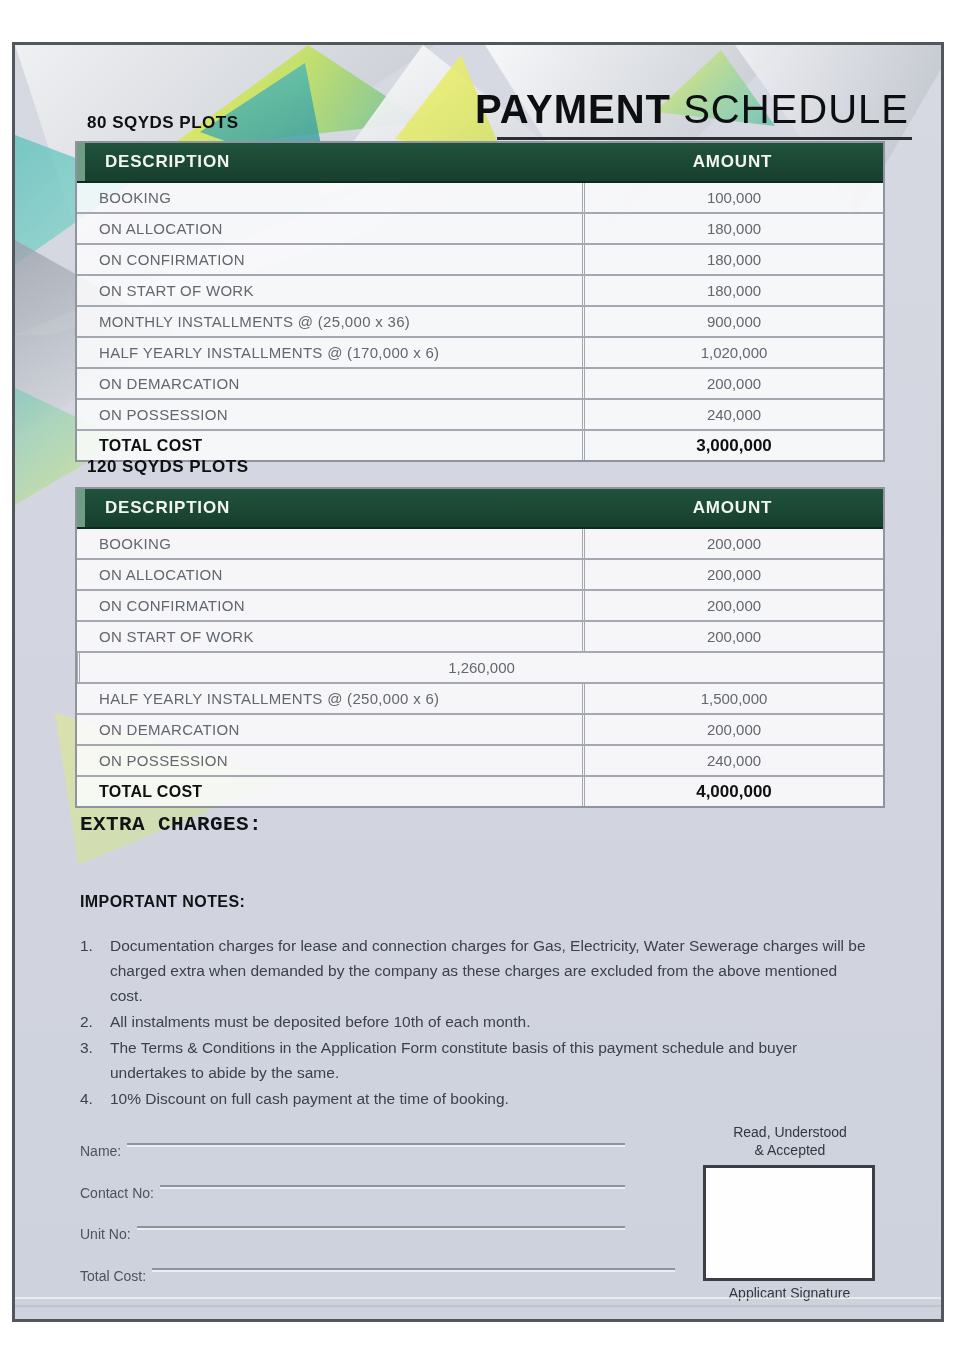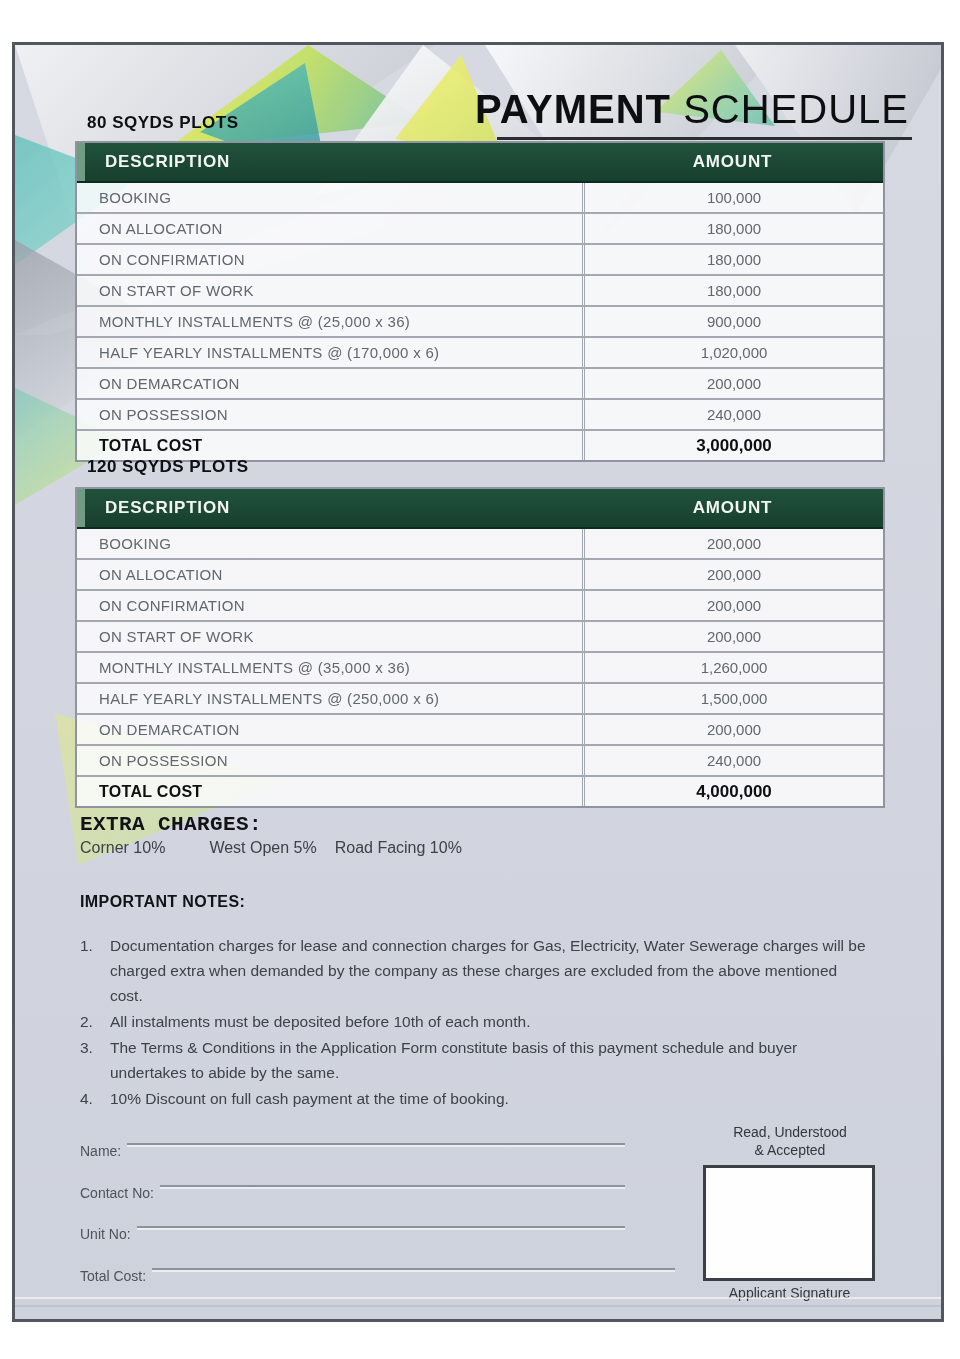"MONTHLY INSTALLMENTS @ (35,000 x" div.td-desc { html: <div>MONTHLY INSTALLMENTS @ (35,000 x 36)</div> -> none }
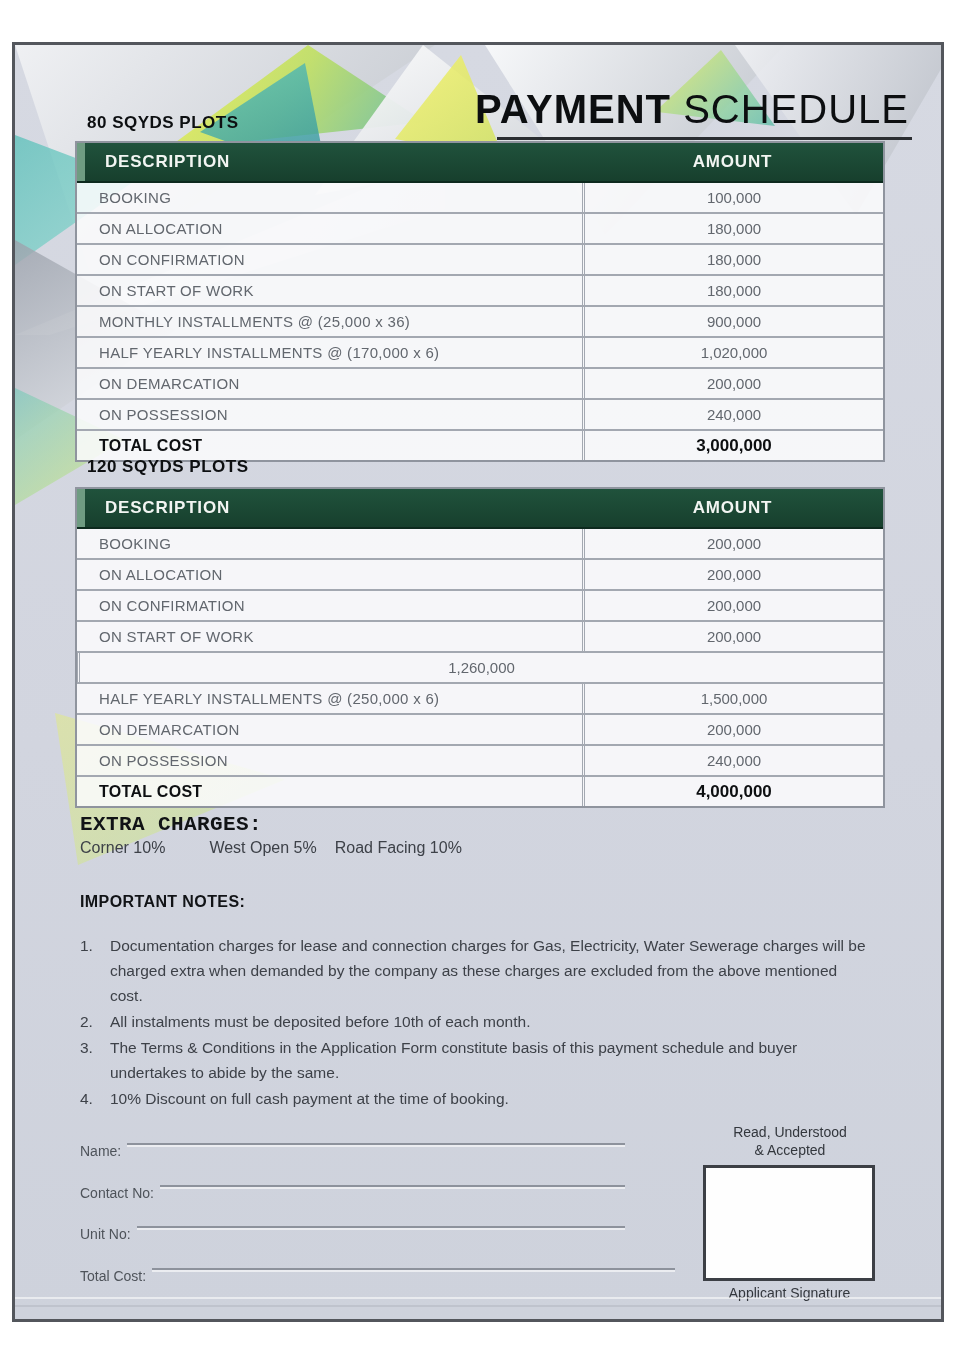"Corner 10% West Open 5%" div.xc-items { html: <div> <span>Corner 10%</span><span></span><span>West Open 5%</span><span></span><span>Road Facing 10%</span> </div> -> none }
